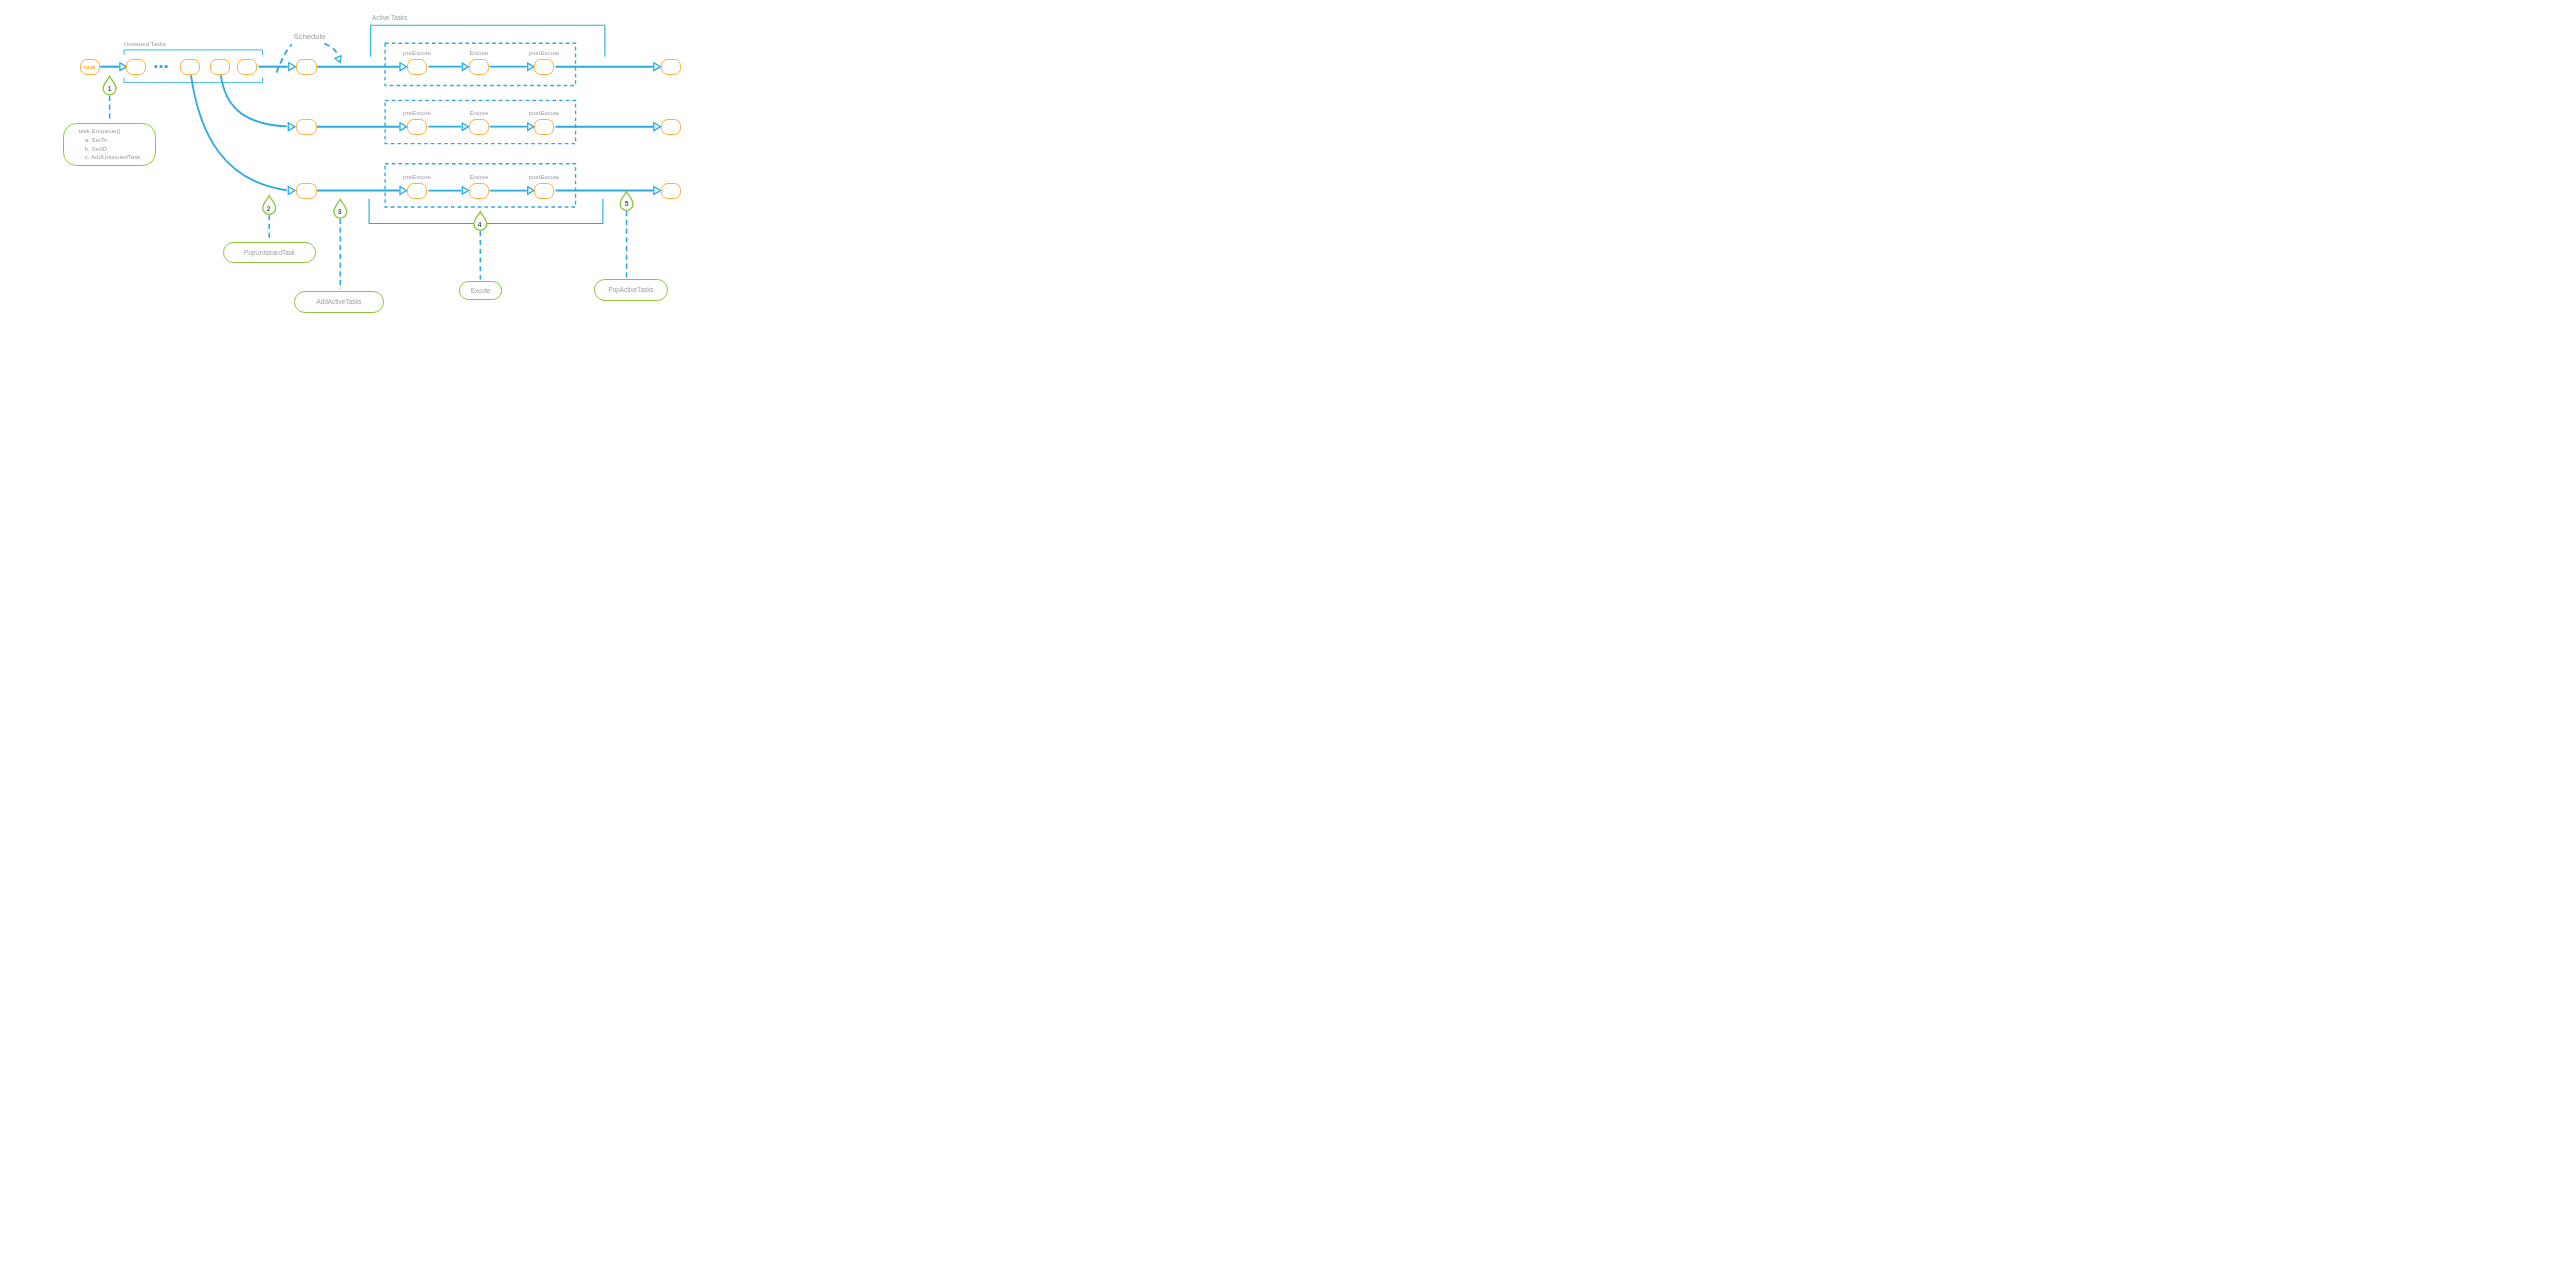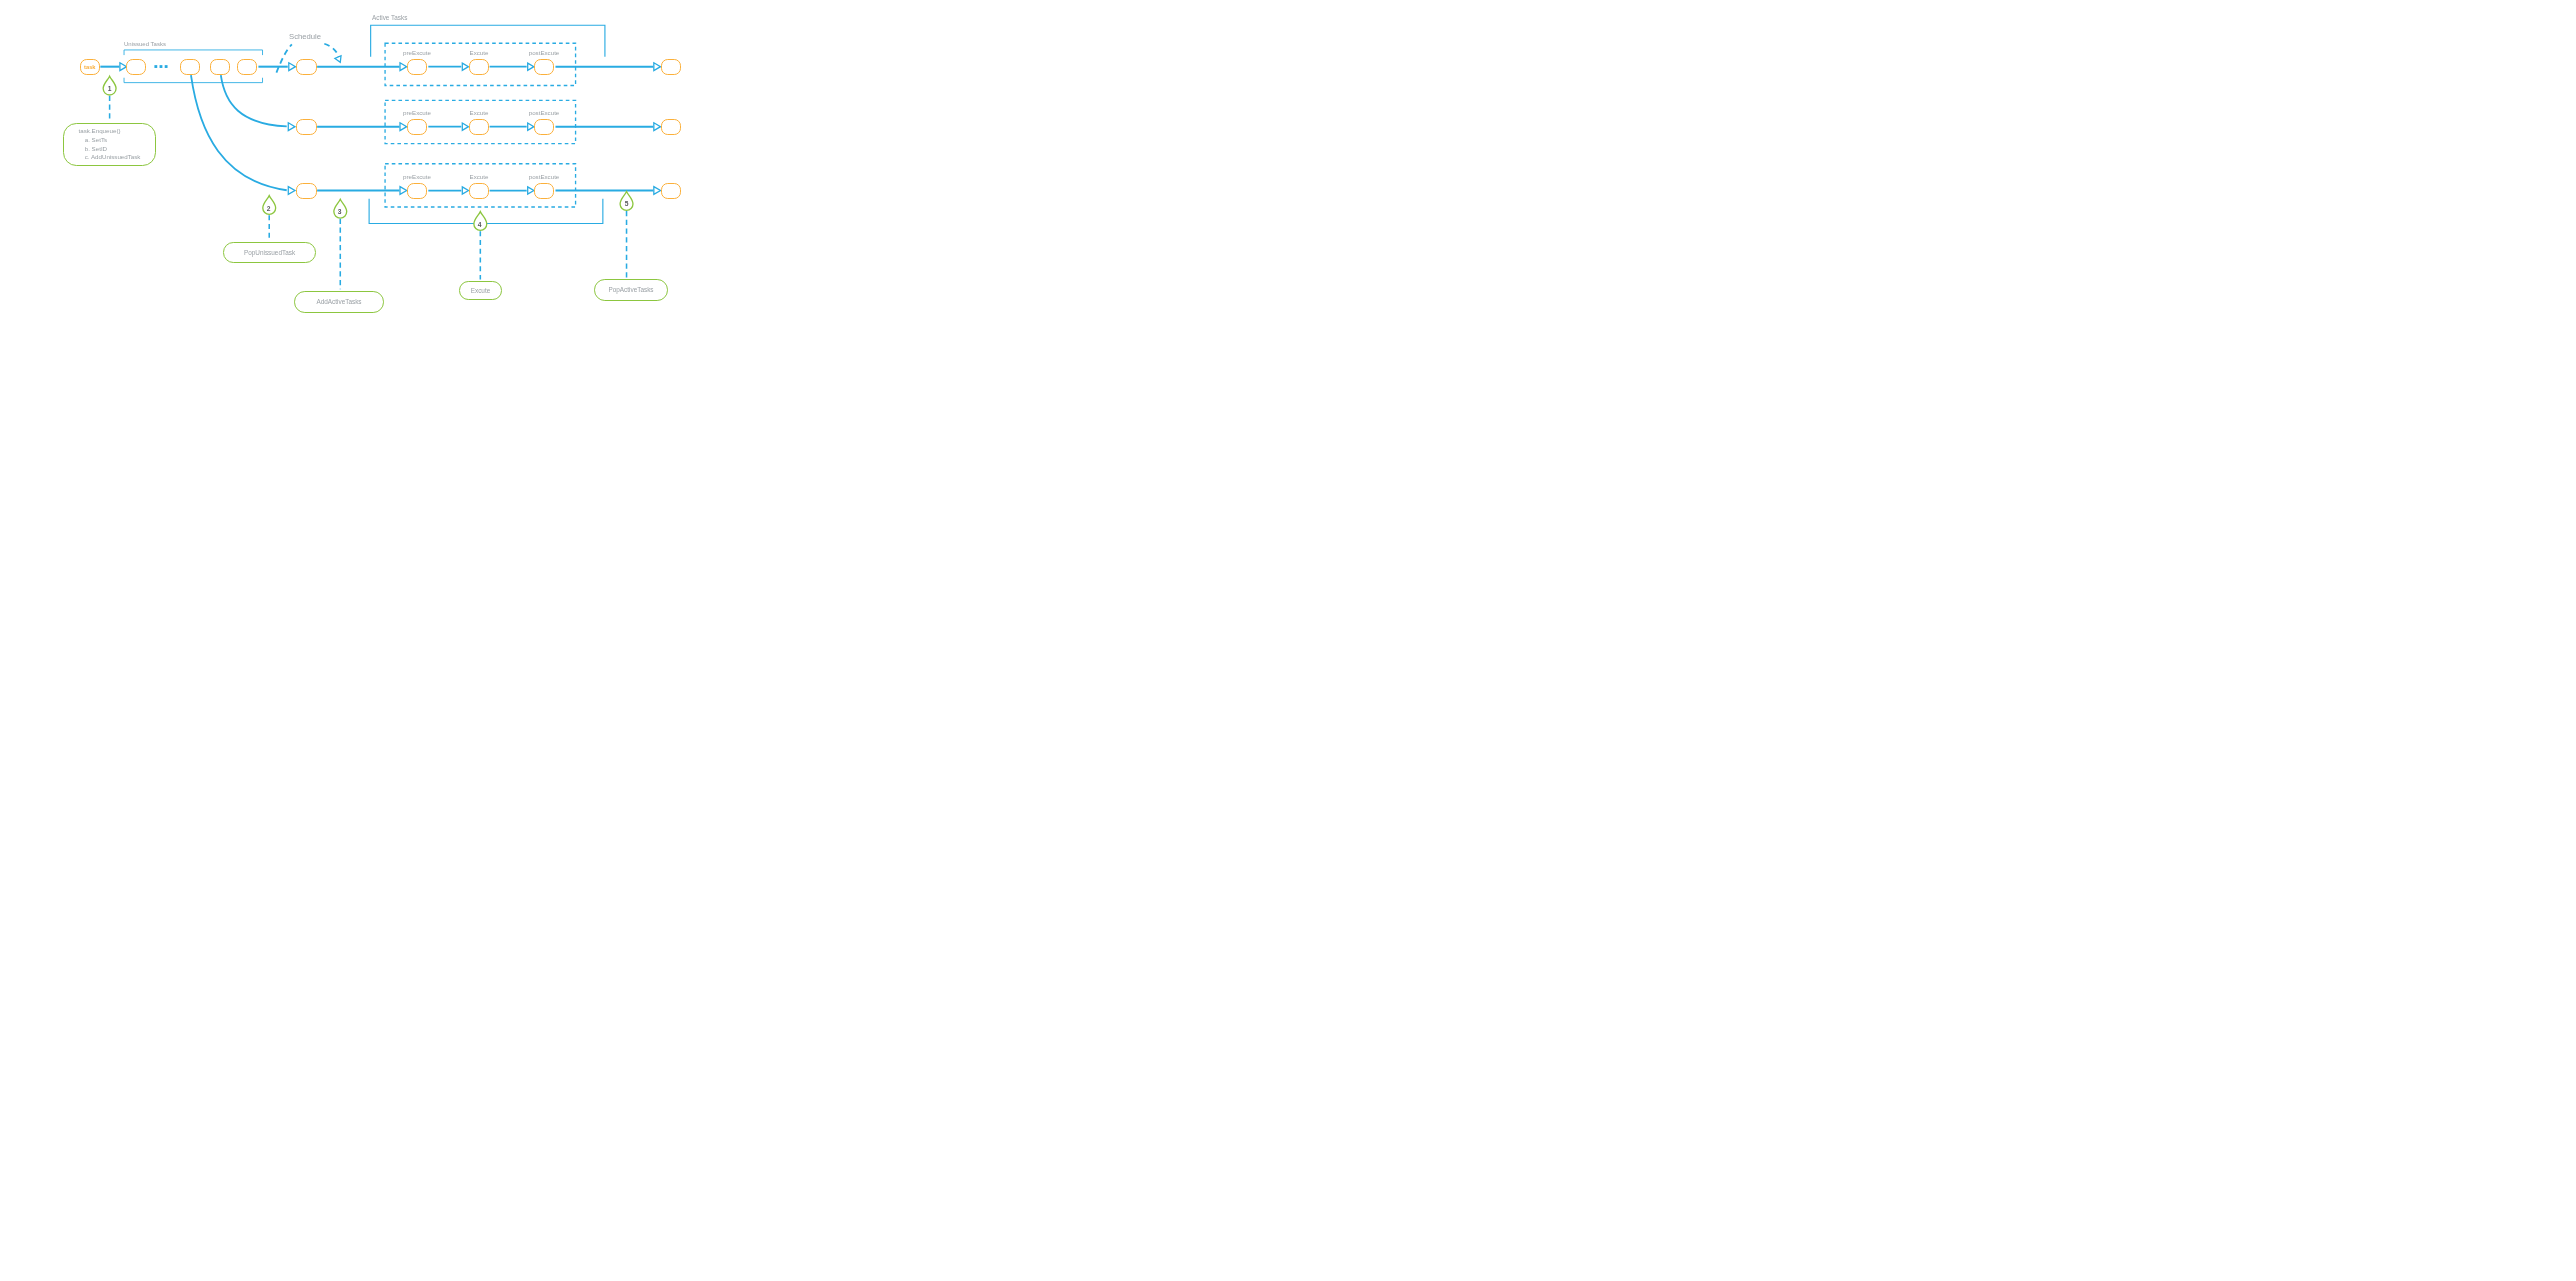"Schedule" div.zone-label { text-align: none -> center }
